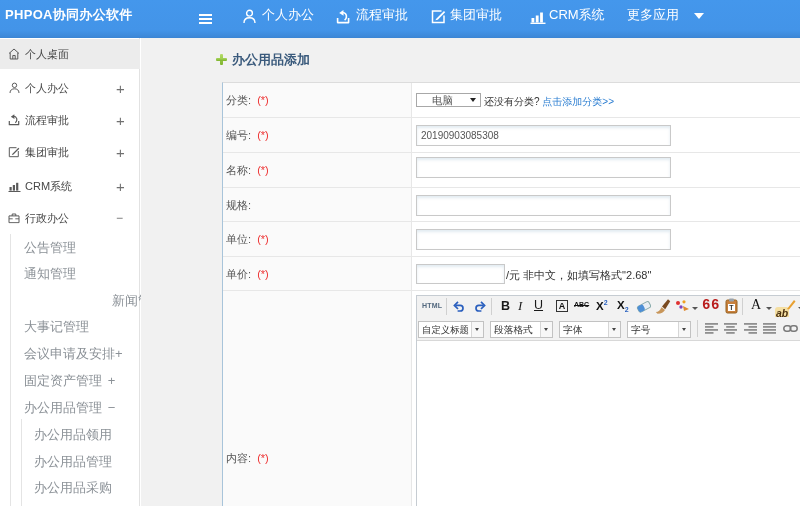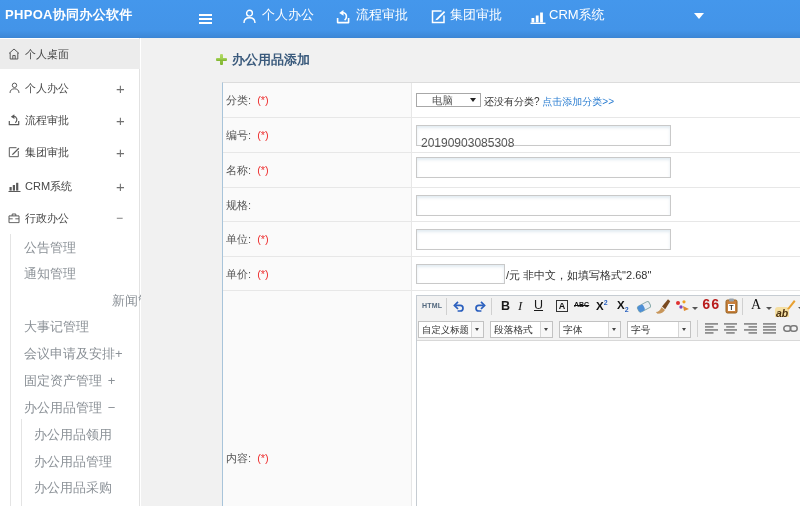"更多应用" div.navitem { html: none -> <div>更多应用</div> }
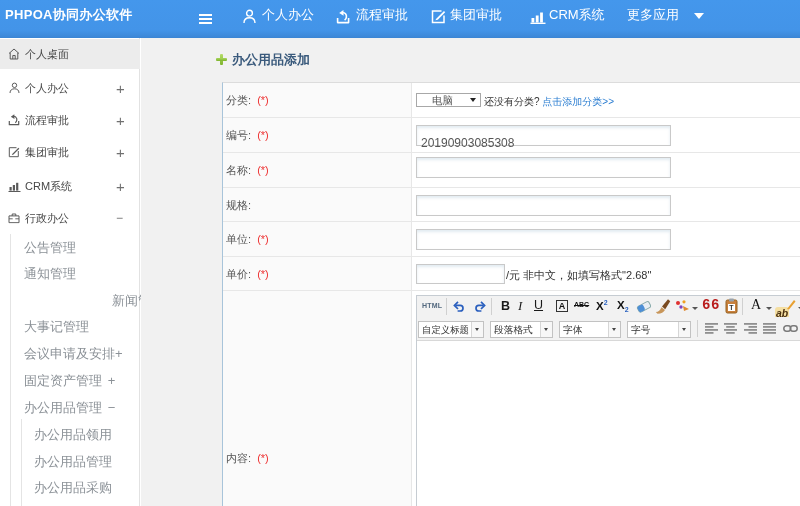"20190903085308" .ipt { font-size: 12px -> 10px; padding: 8px 4px -> 0 4px }
